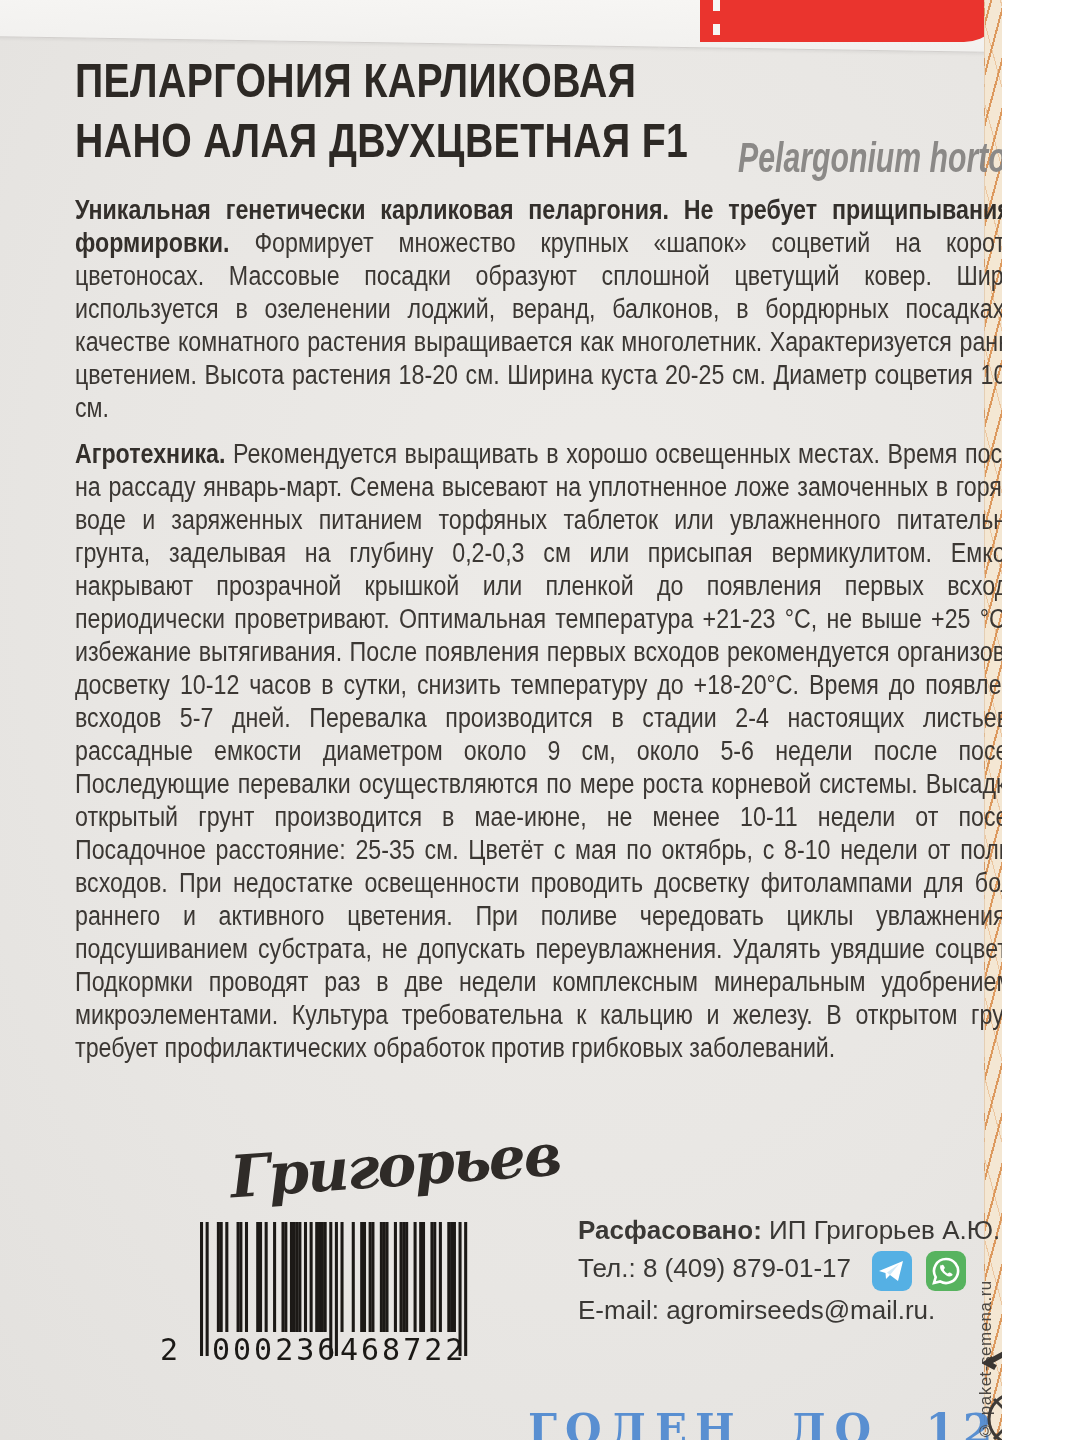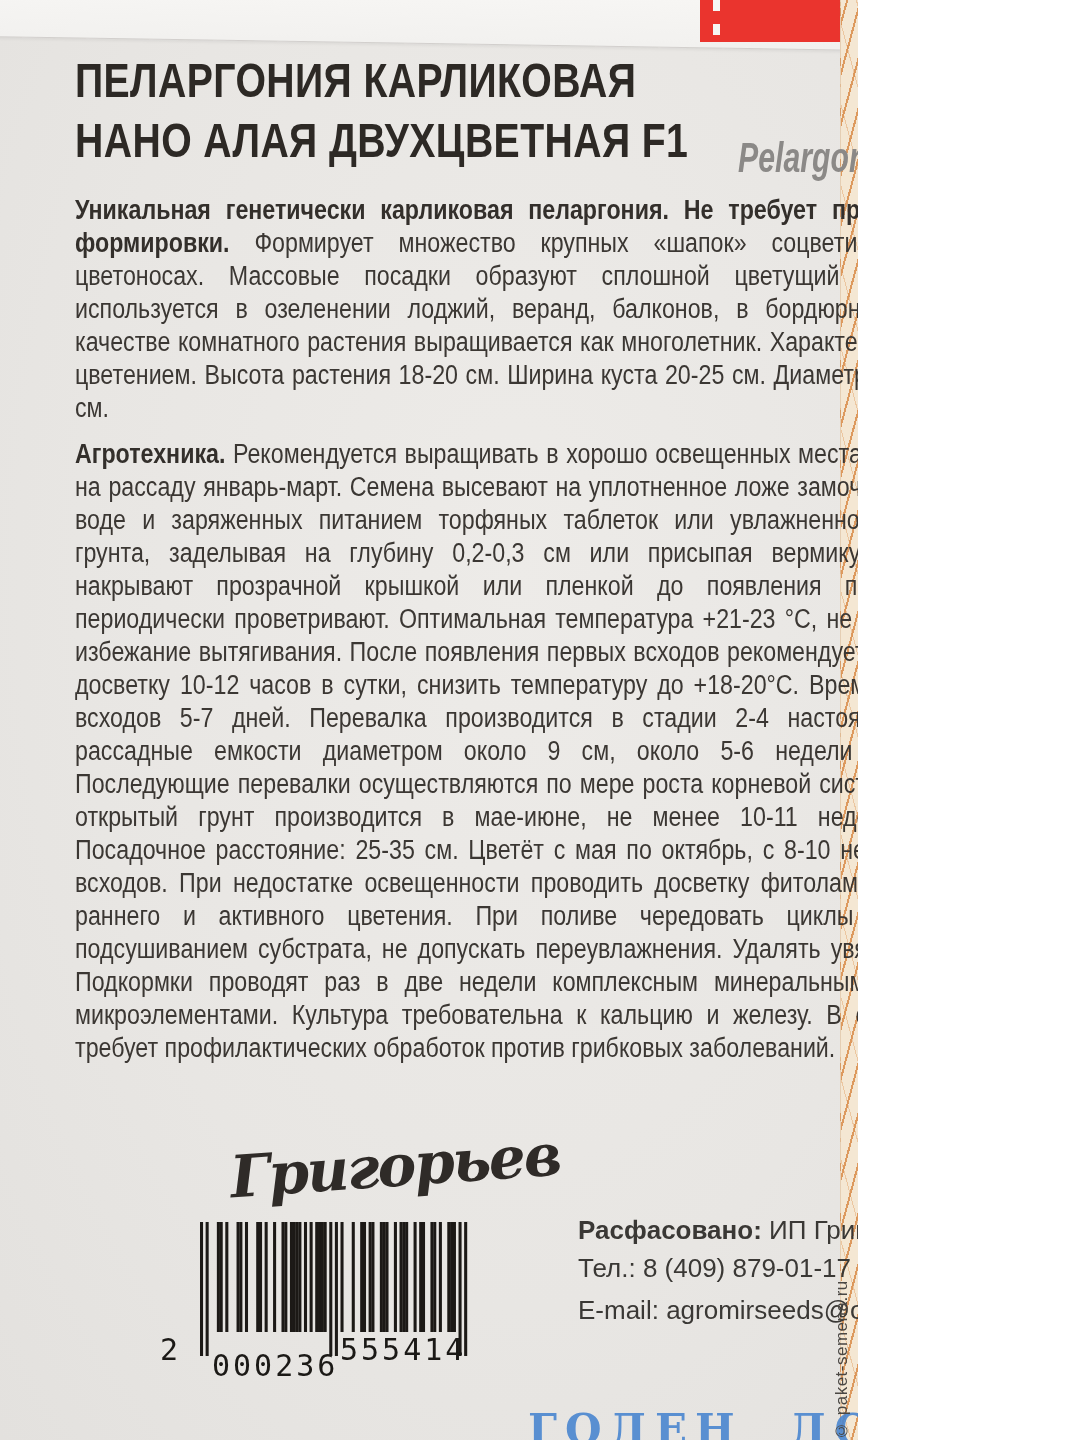"ПЕЛАРГОНИЯ КАРЛИКОВАЯ" .paper { width: 858px -> 1002px }
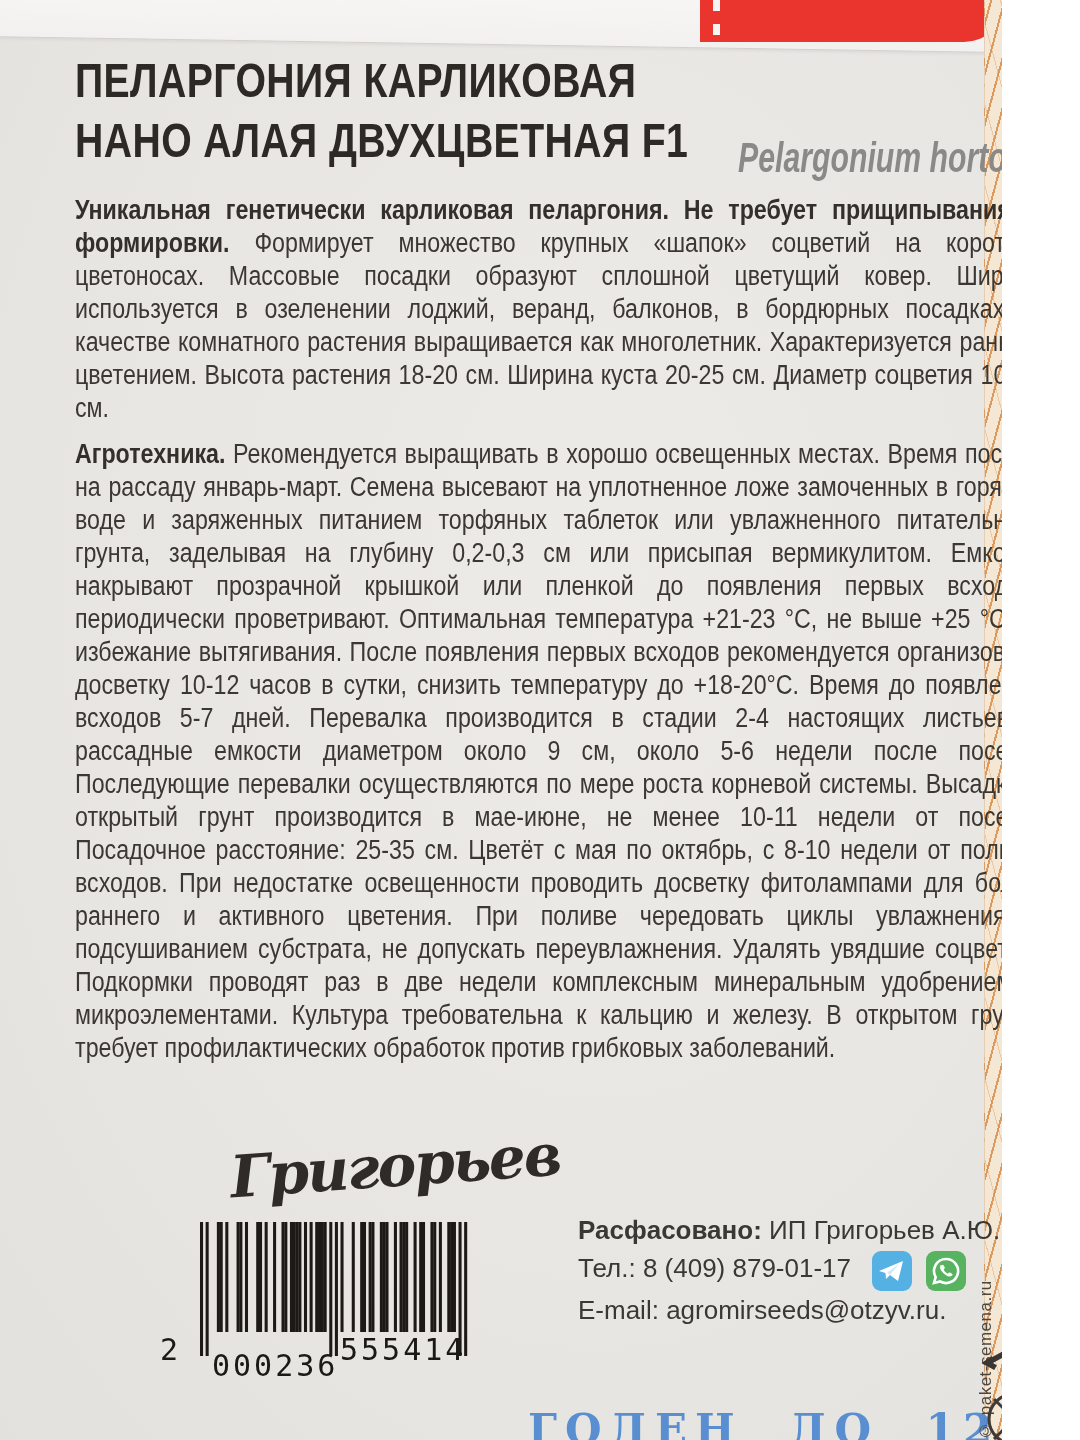"agromirseeds@otzyv.ru." span { text: agromirseeds@otzyv.ru -> agromirseeds@mail.ru }
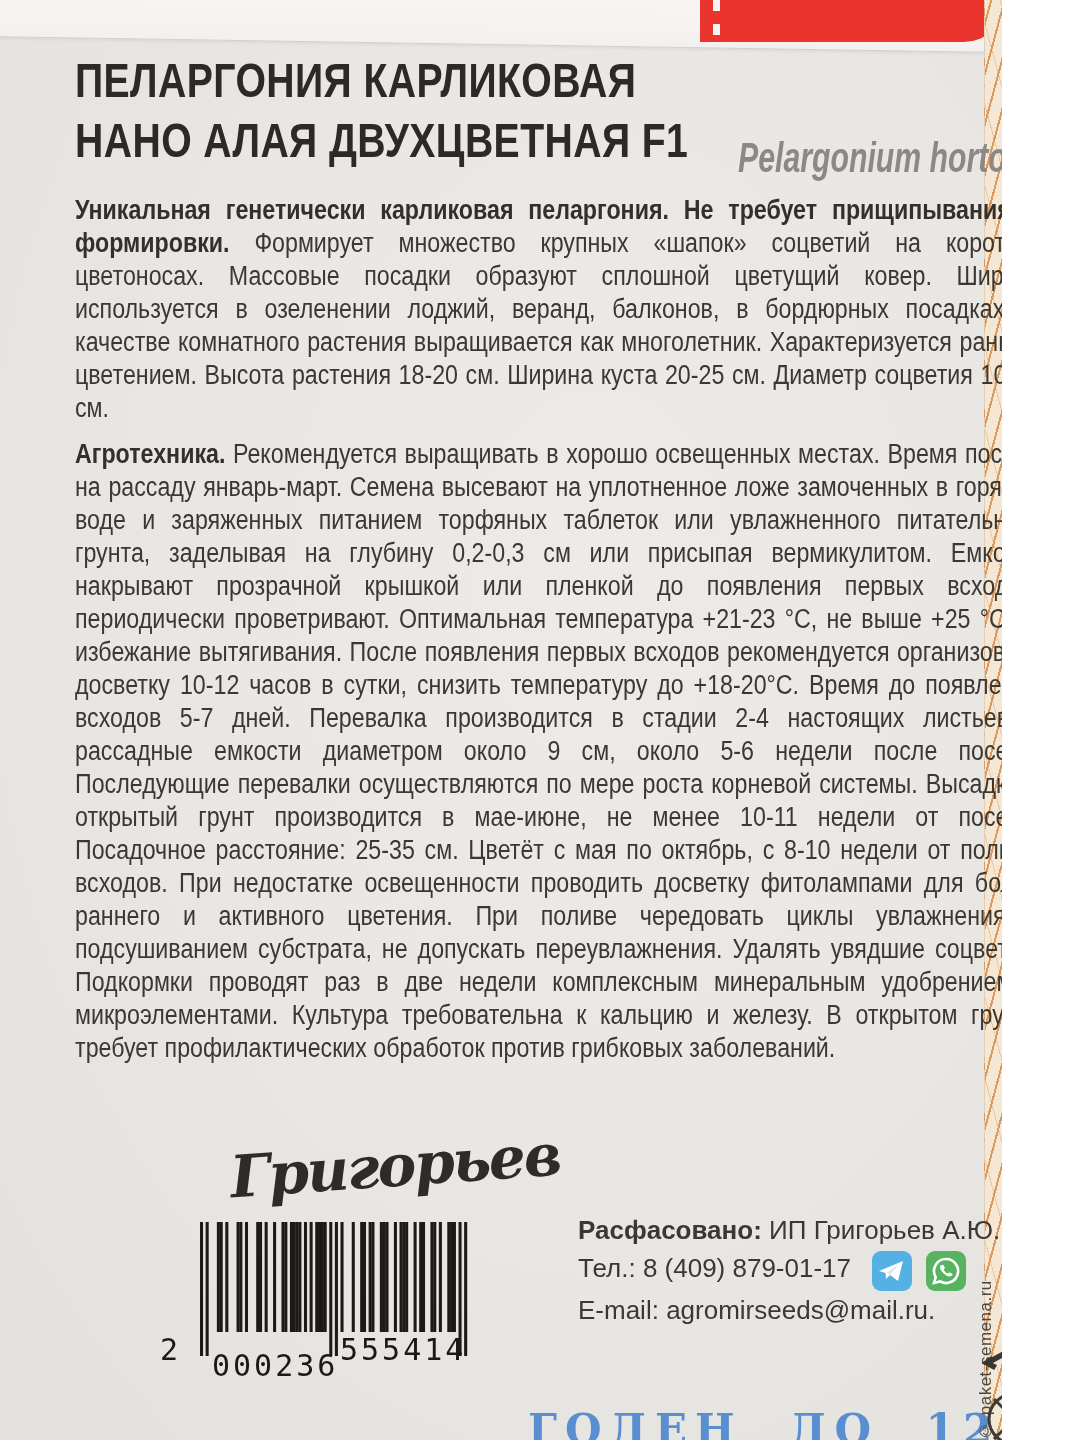"000236" .bc-d1 { top: 16px -> 0 }
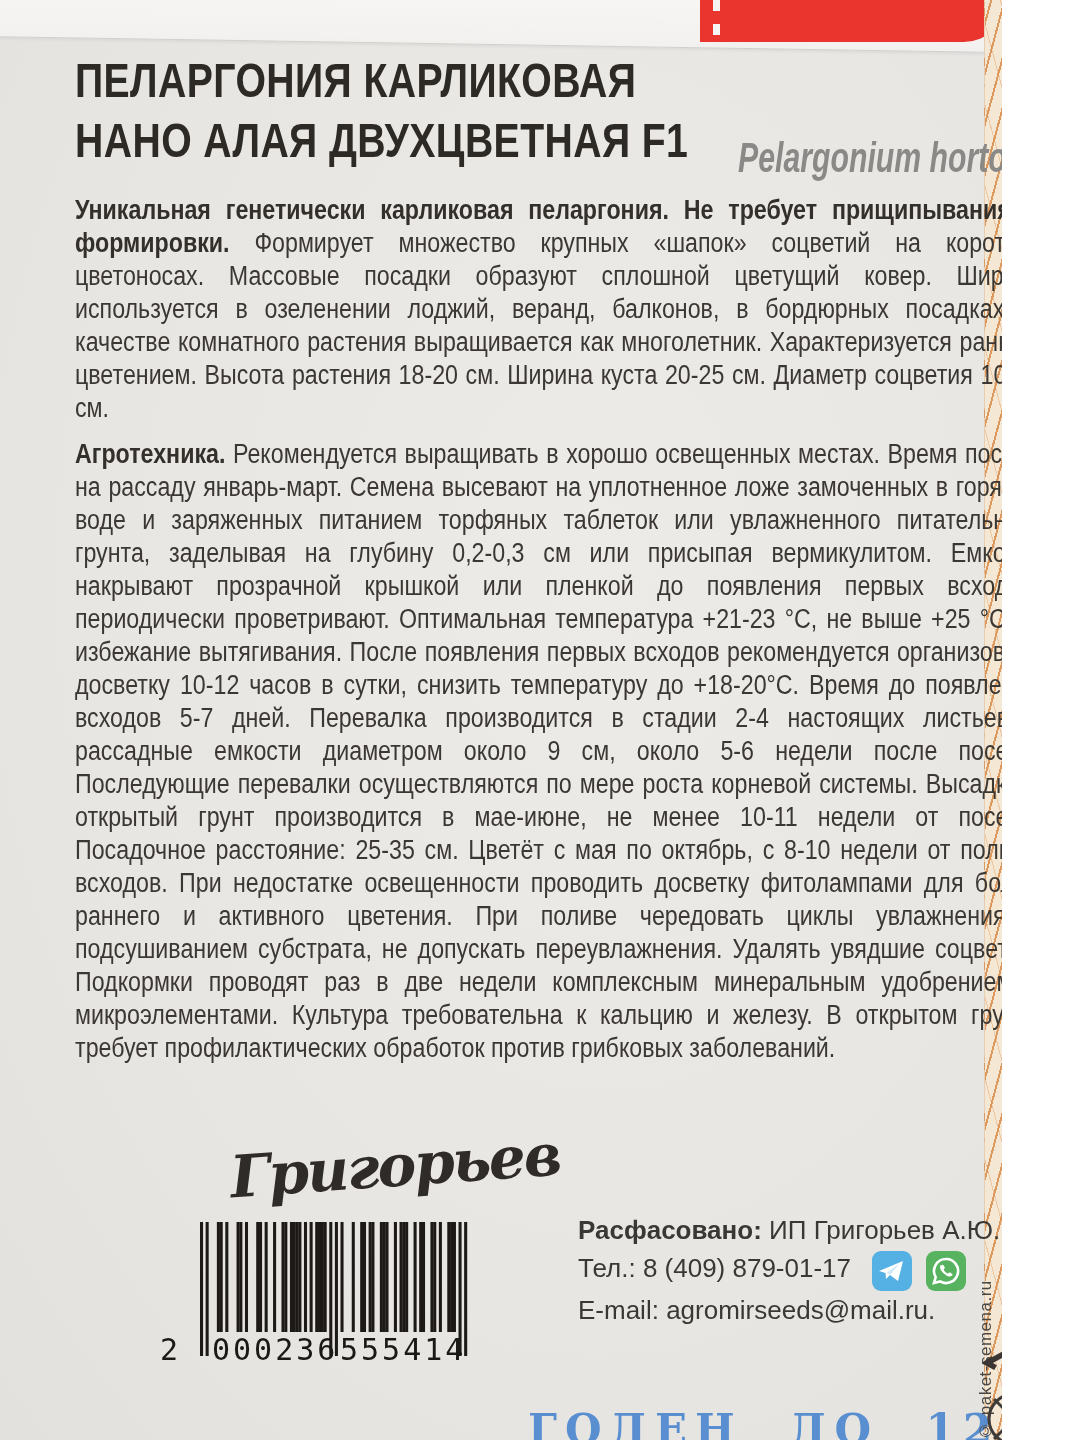"555414" span.bc-d2 { text: 555414 -> 468722 }
